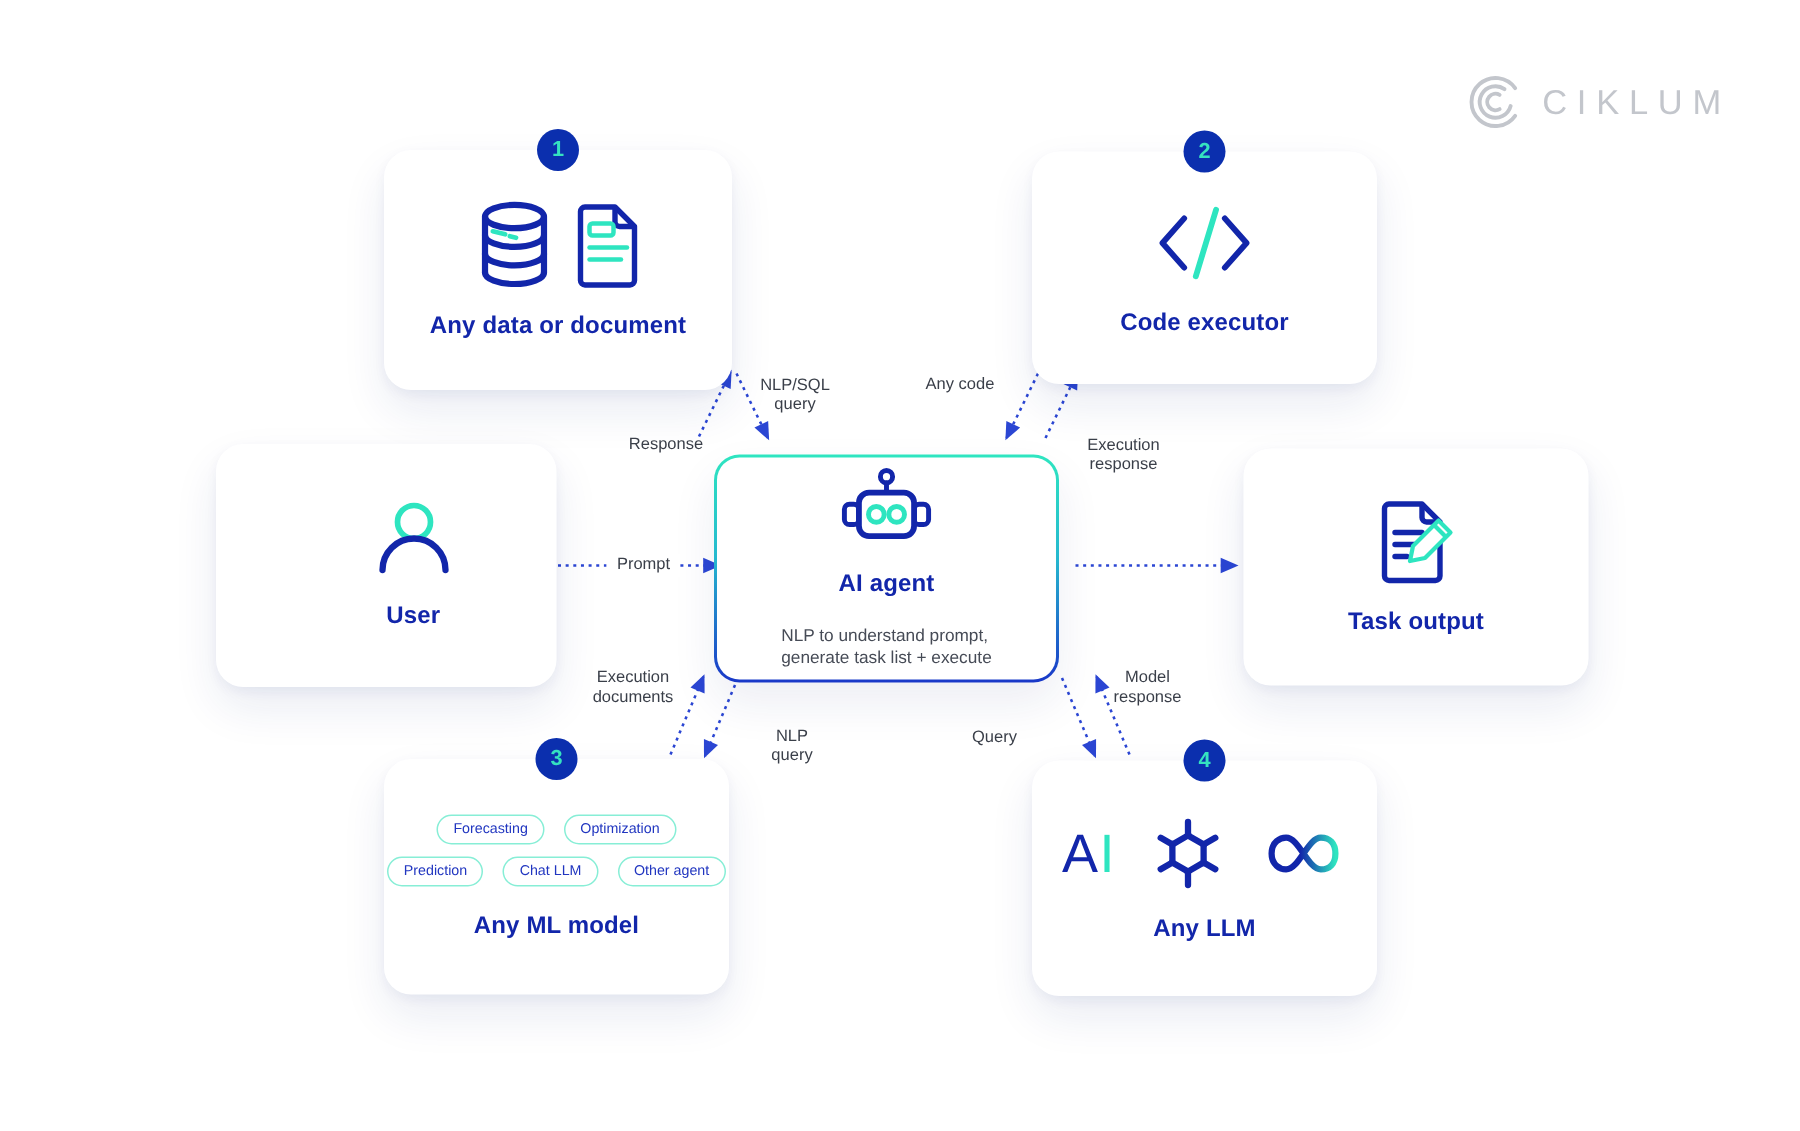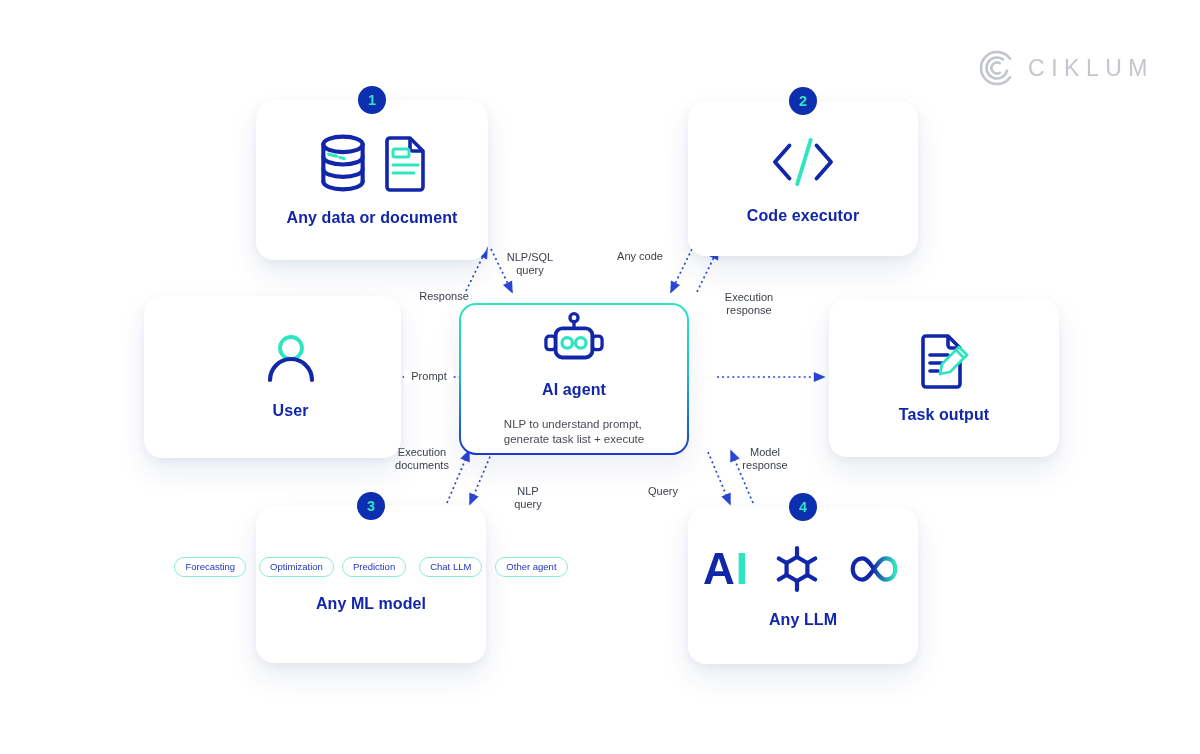"AI agent" #card-agent-border { left: 459px -> 476px }
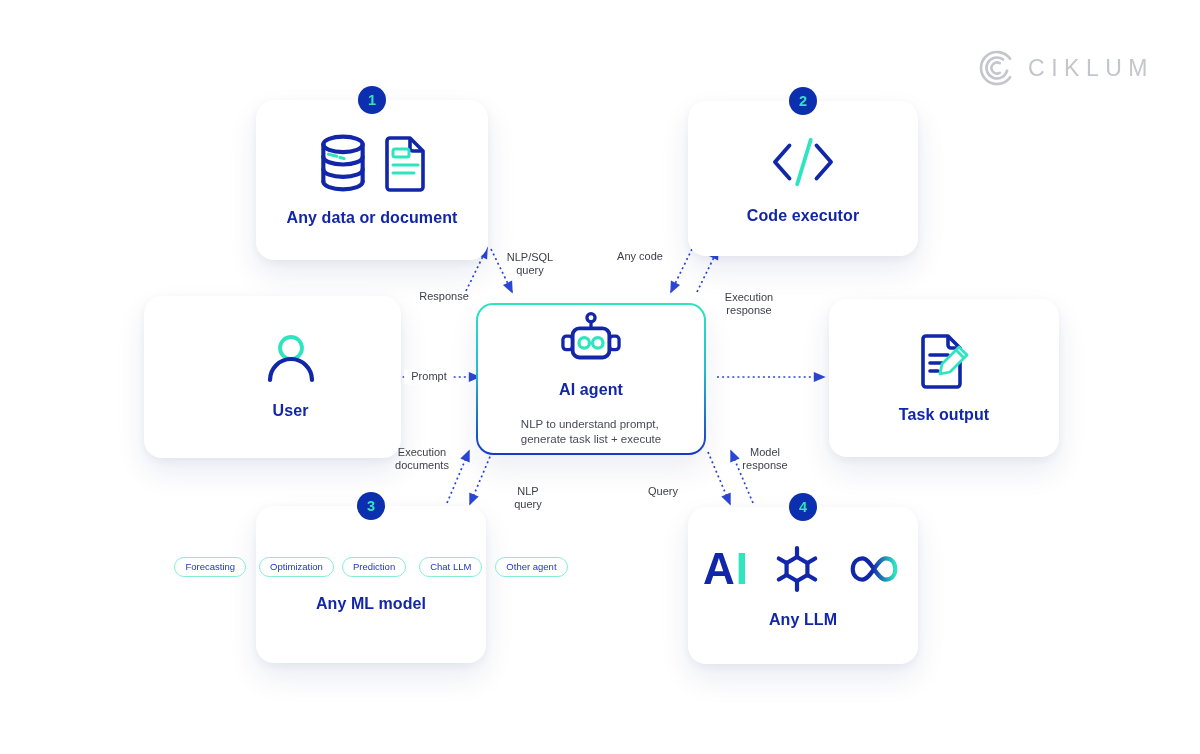"User" #card-user { width: 257px -> 227px }
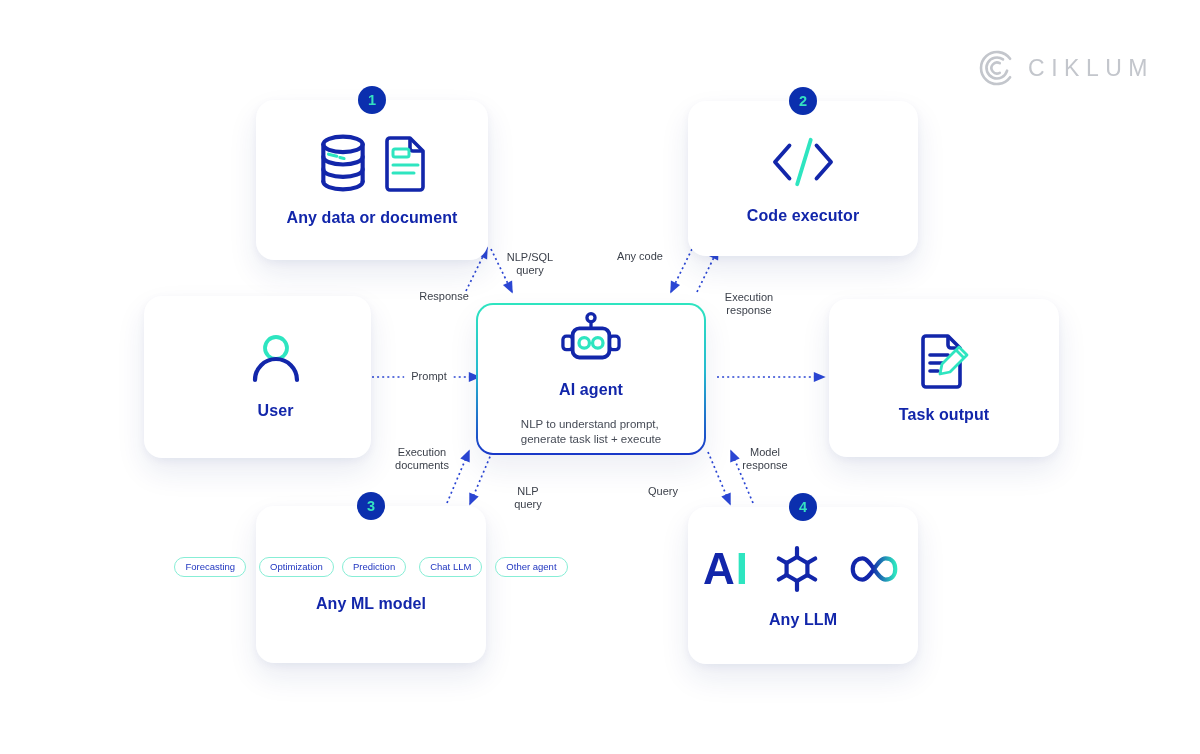"Forecasting" .pill-rows { flex-direction: none -> column }
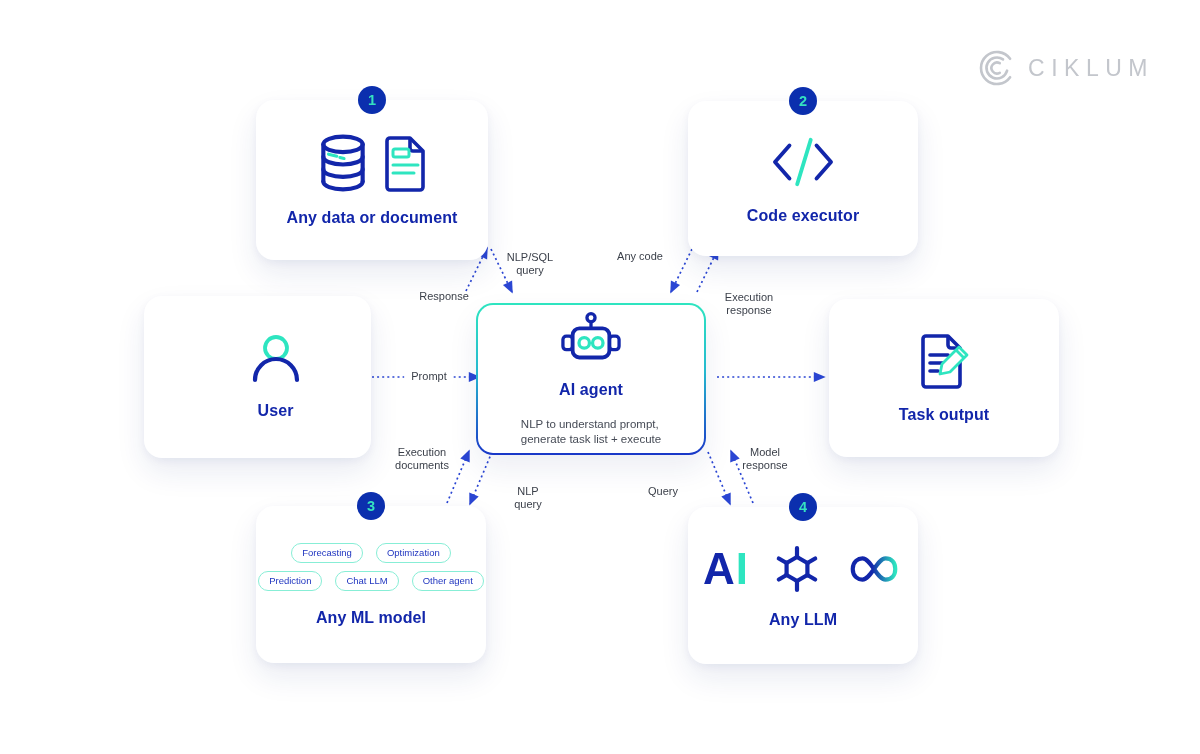"AI" .ai-mark { font-size: 44px -> 36px; font-weight: 700 -> 400 }
